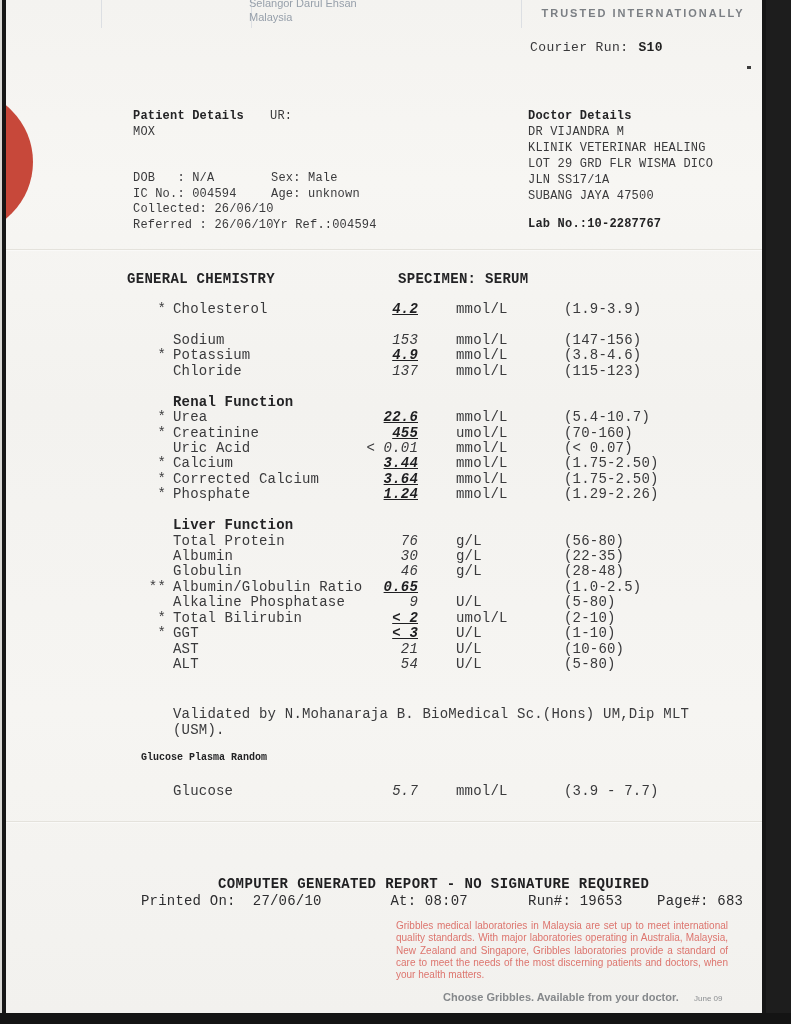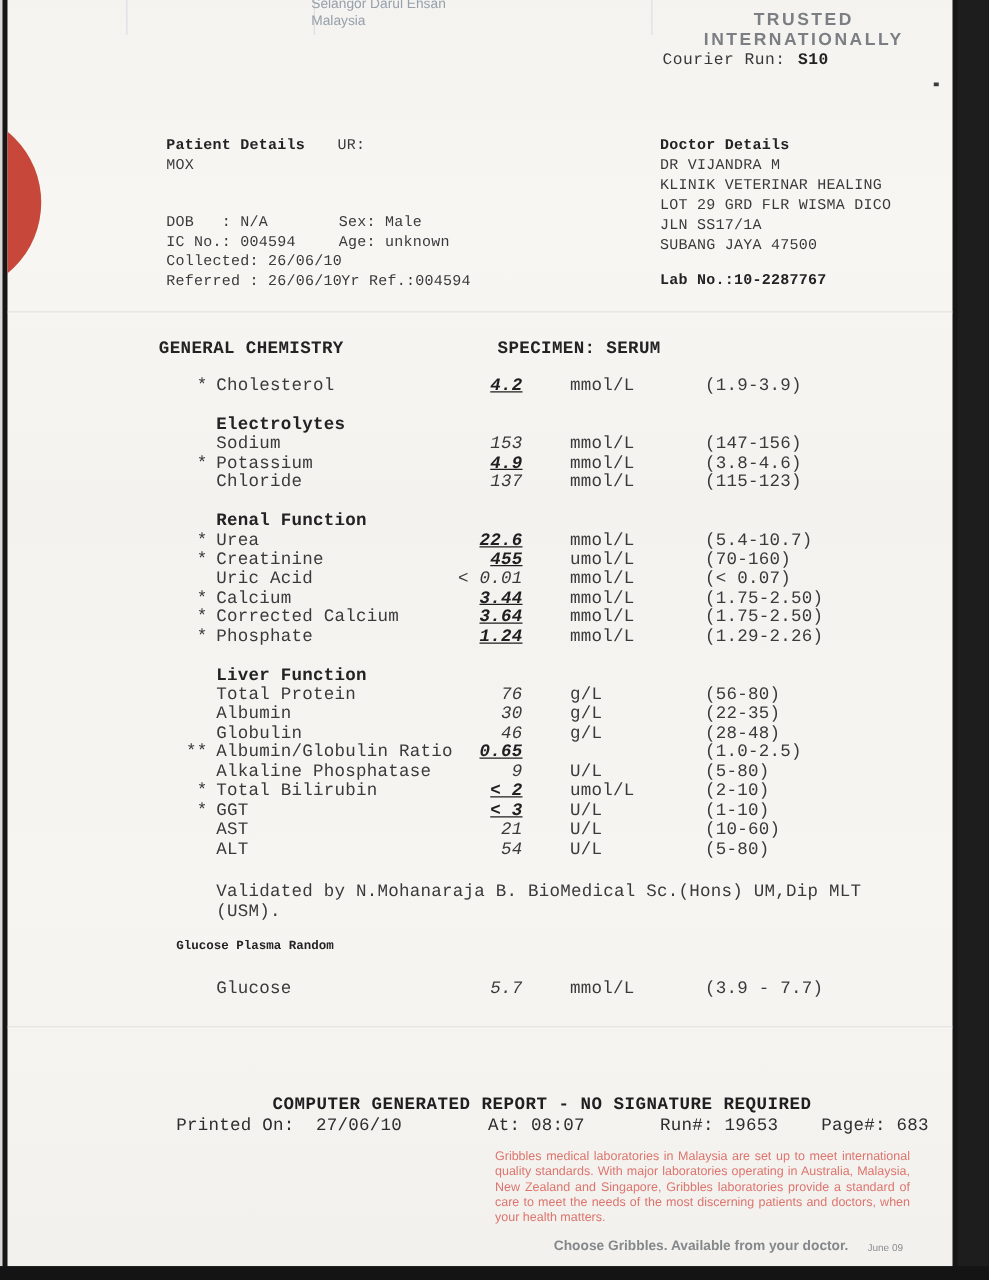"TRUSTED INTERNATIONALLY" .trusted { font-size: 14px -> 11px }
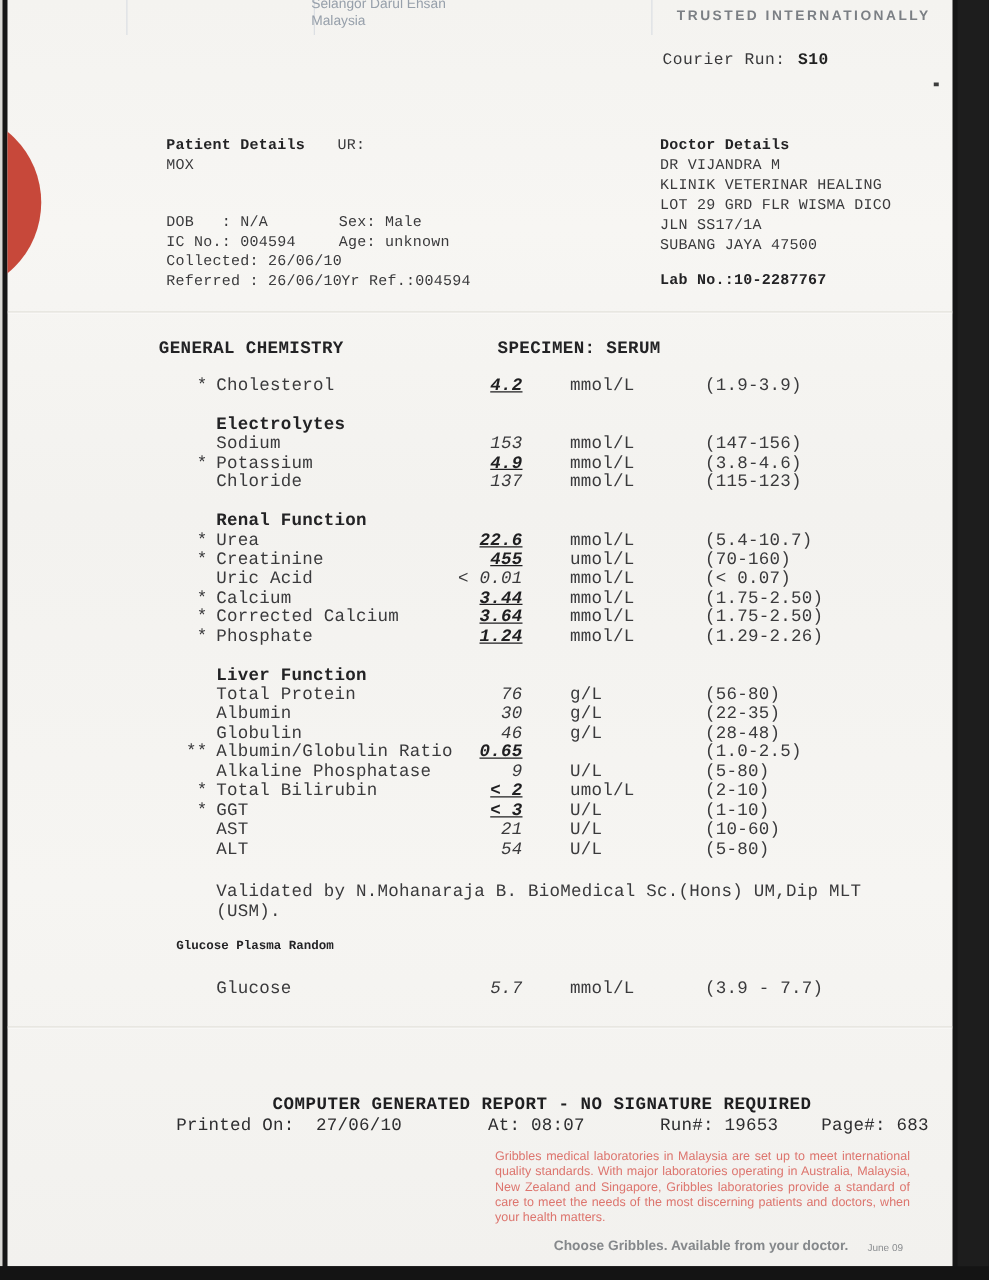"Electrolytes" div.t-row { html: <div><span>Electrolytes</span></div> -> none }
